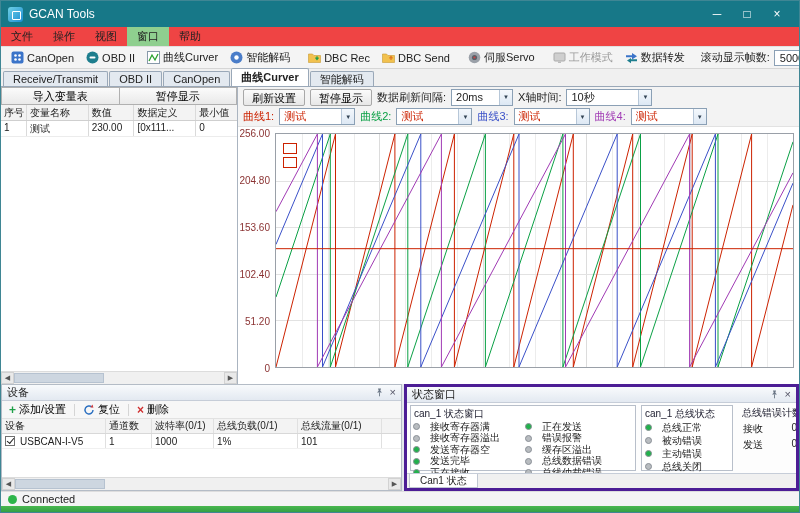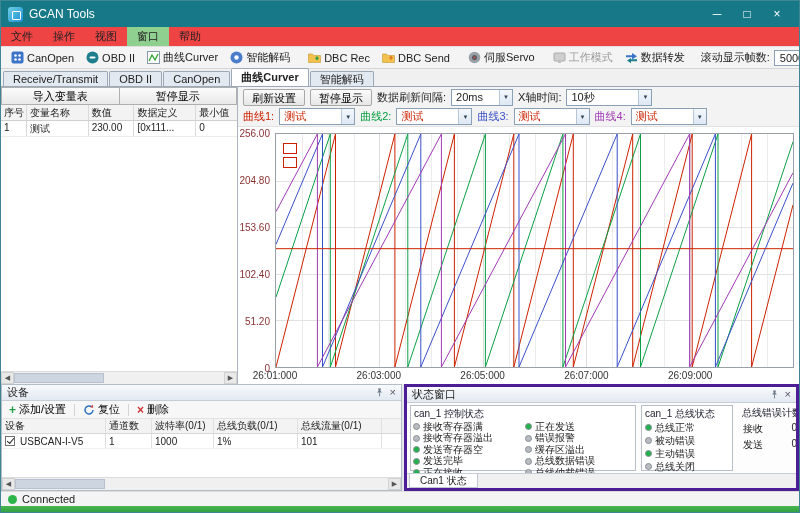"26:01:000" div.x-labels { html: <div> <span>26:01:000</span> <span>26:03:000</span> <span>26:05:000</span> <span>26:07:000</span> <span>26:09:000</span> </div> -> none }
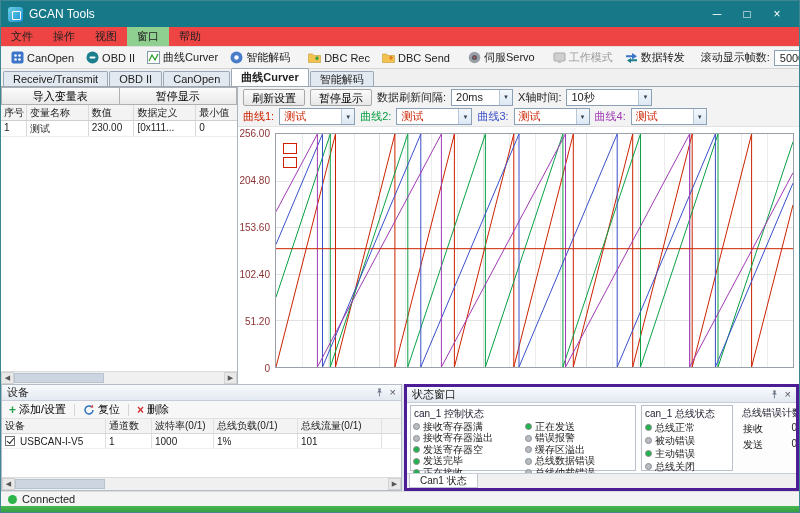"can_1 控制状态" div.gtitle { text: 控制状态 -> 状态窗口 }
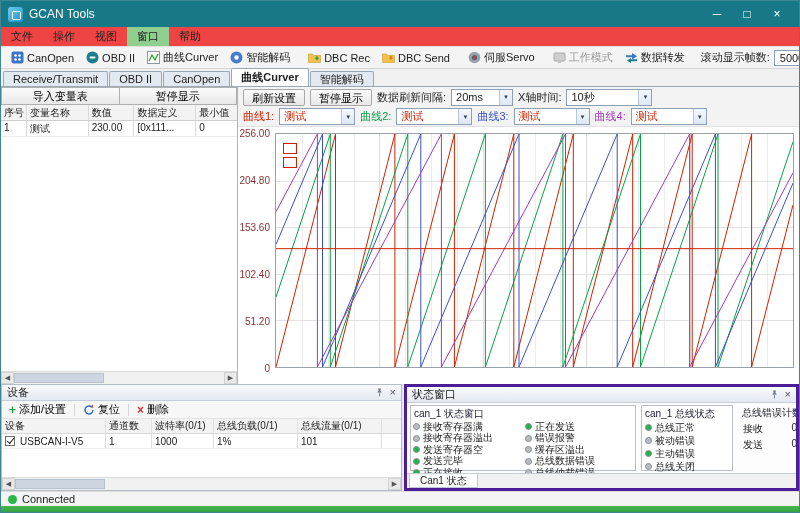"接收寄存器满" .sitem { gap: 3px -> 10px }
